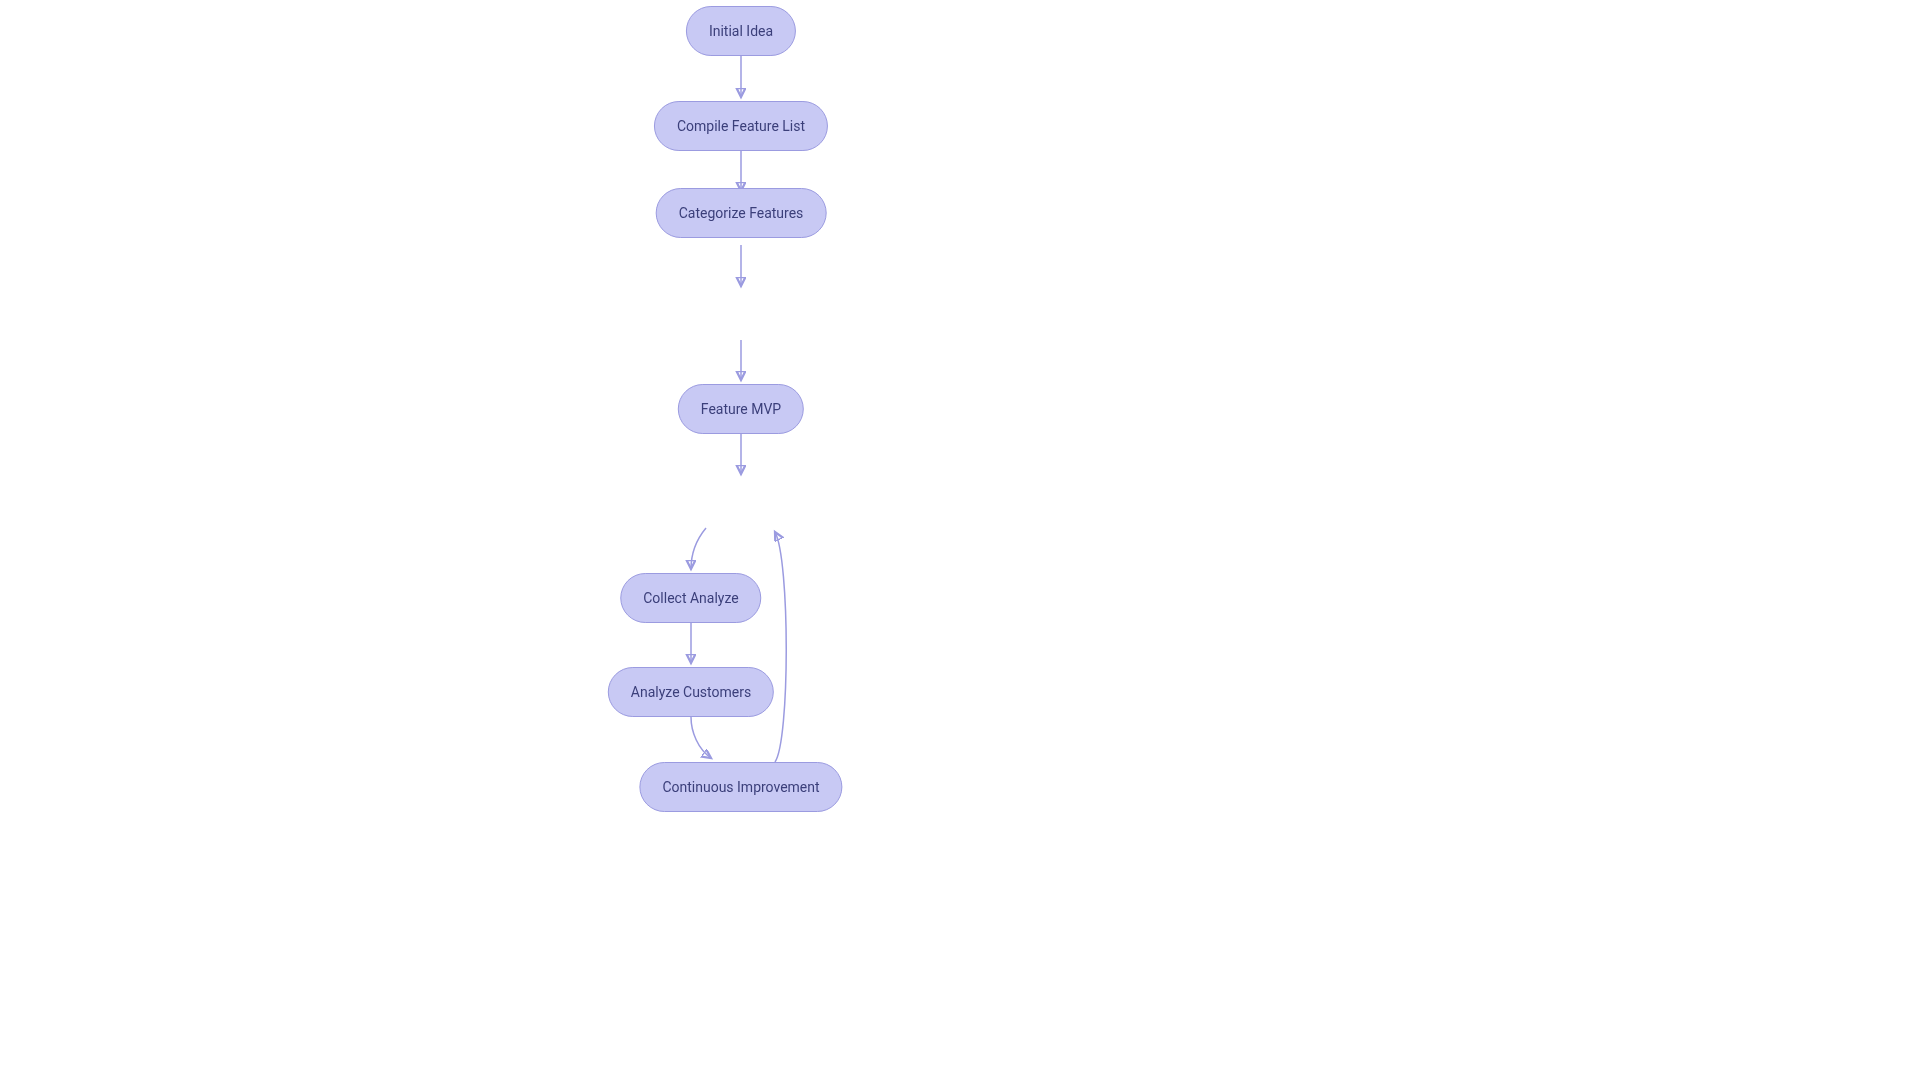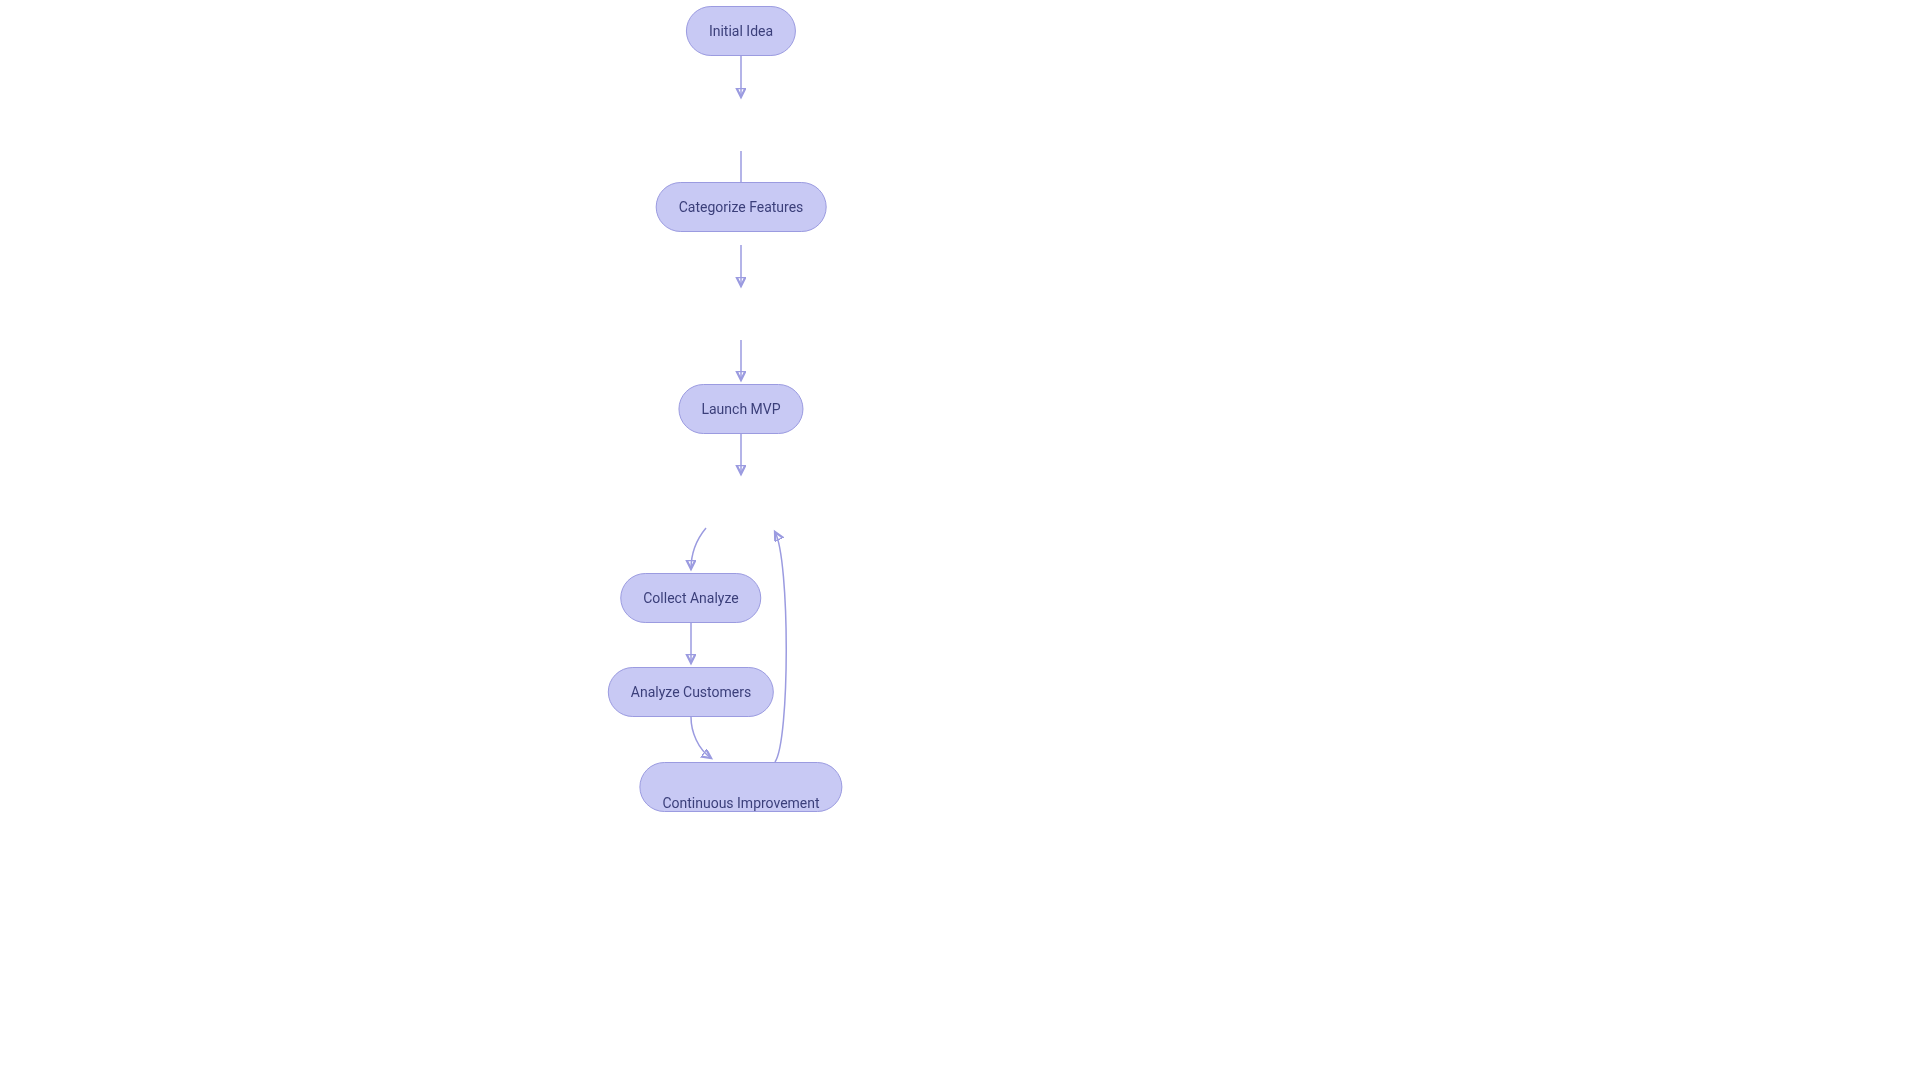"Compile Feature List" div.node { html: none -> <div> <span>Compile Feature List</span> </div> }
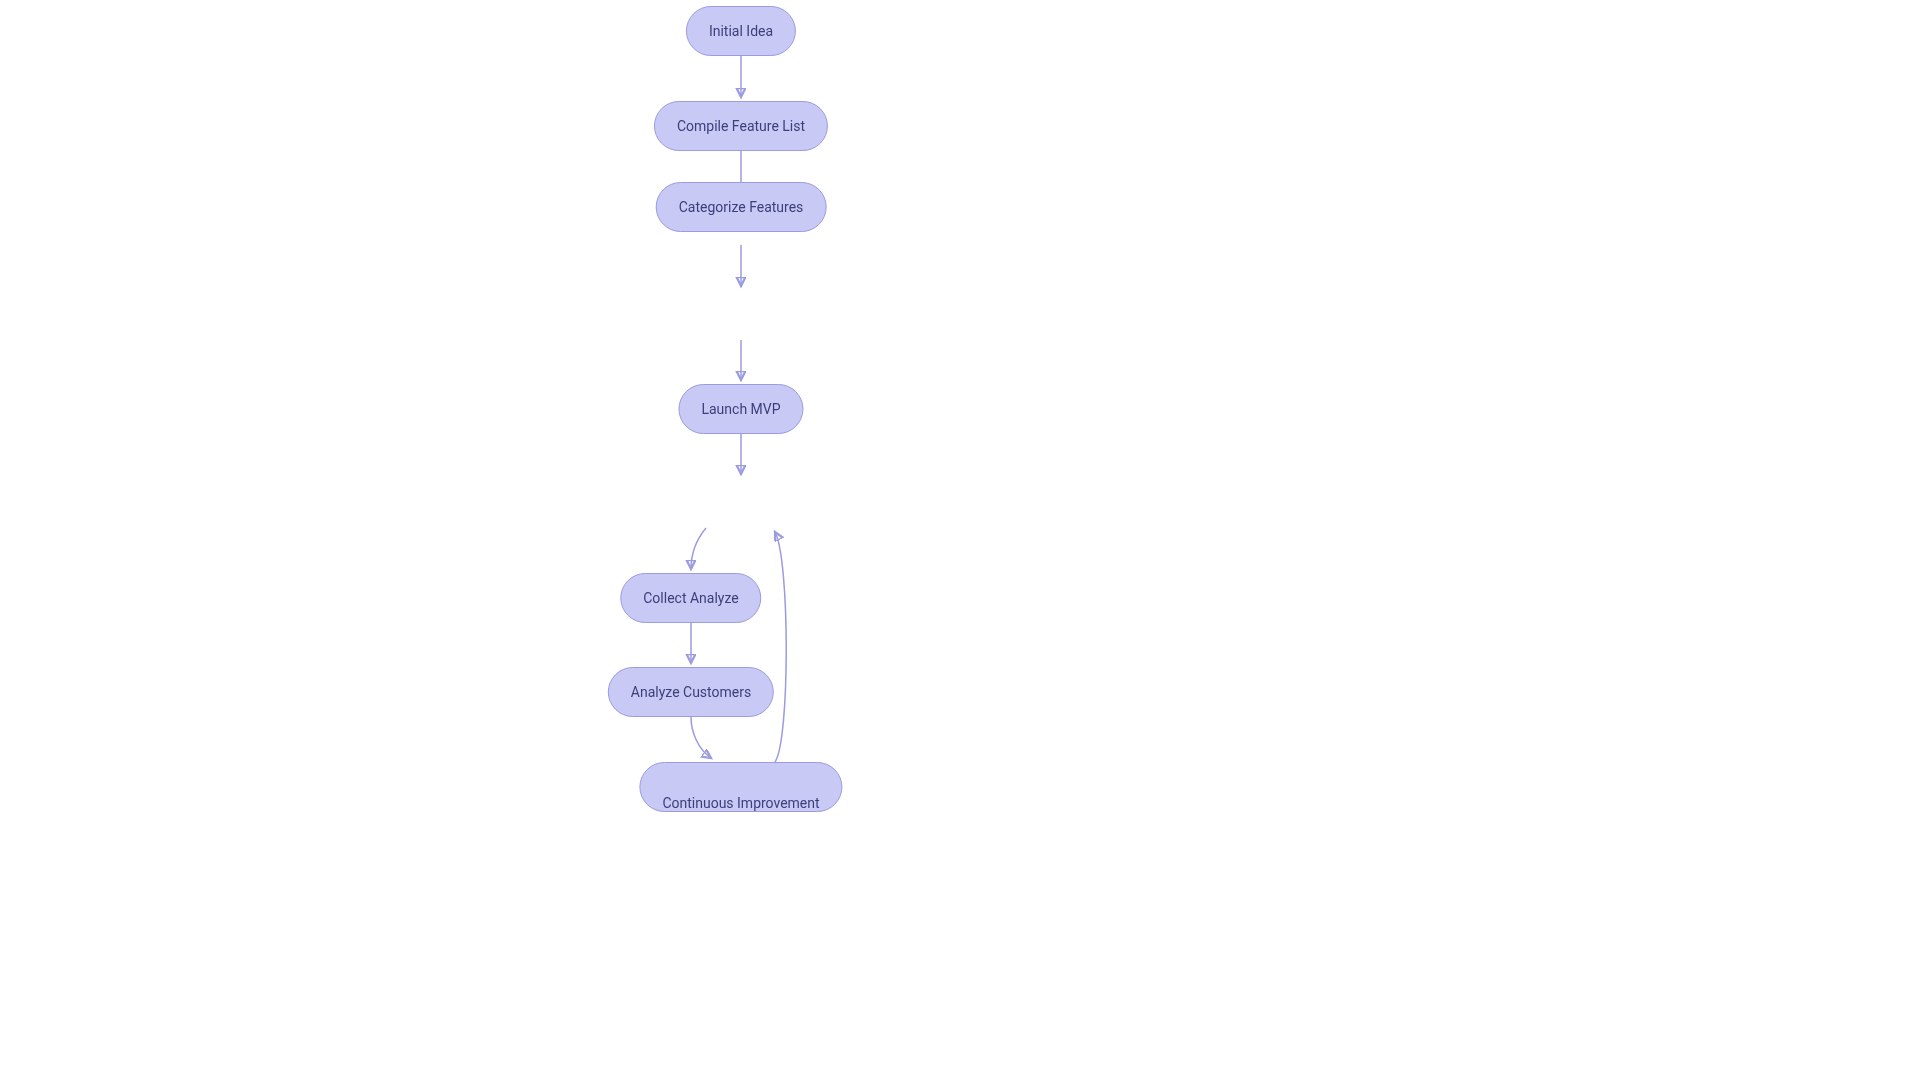"Categorize Features" div.node { top: 182px -> 188px }
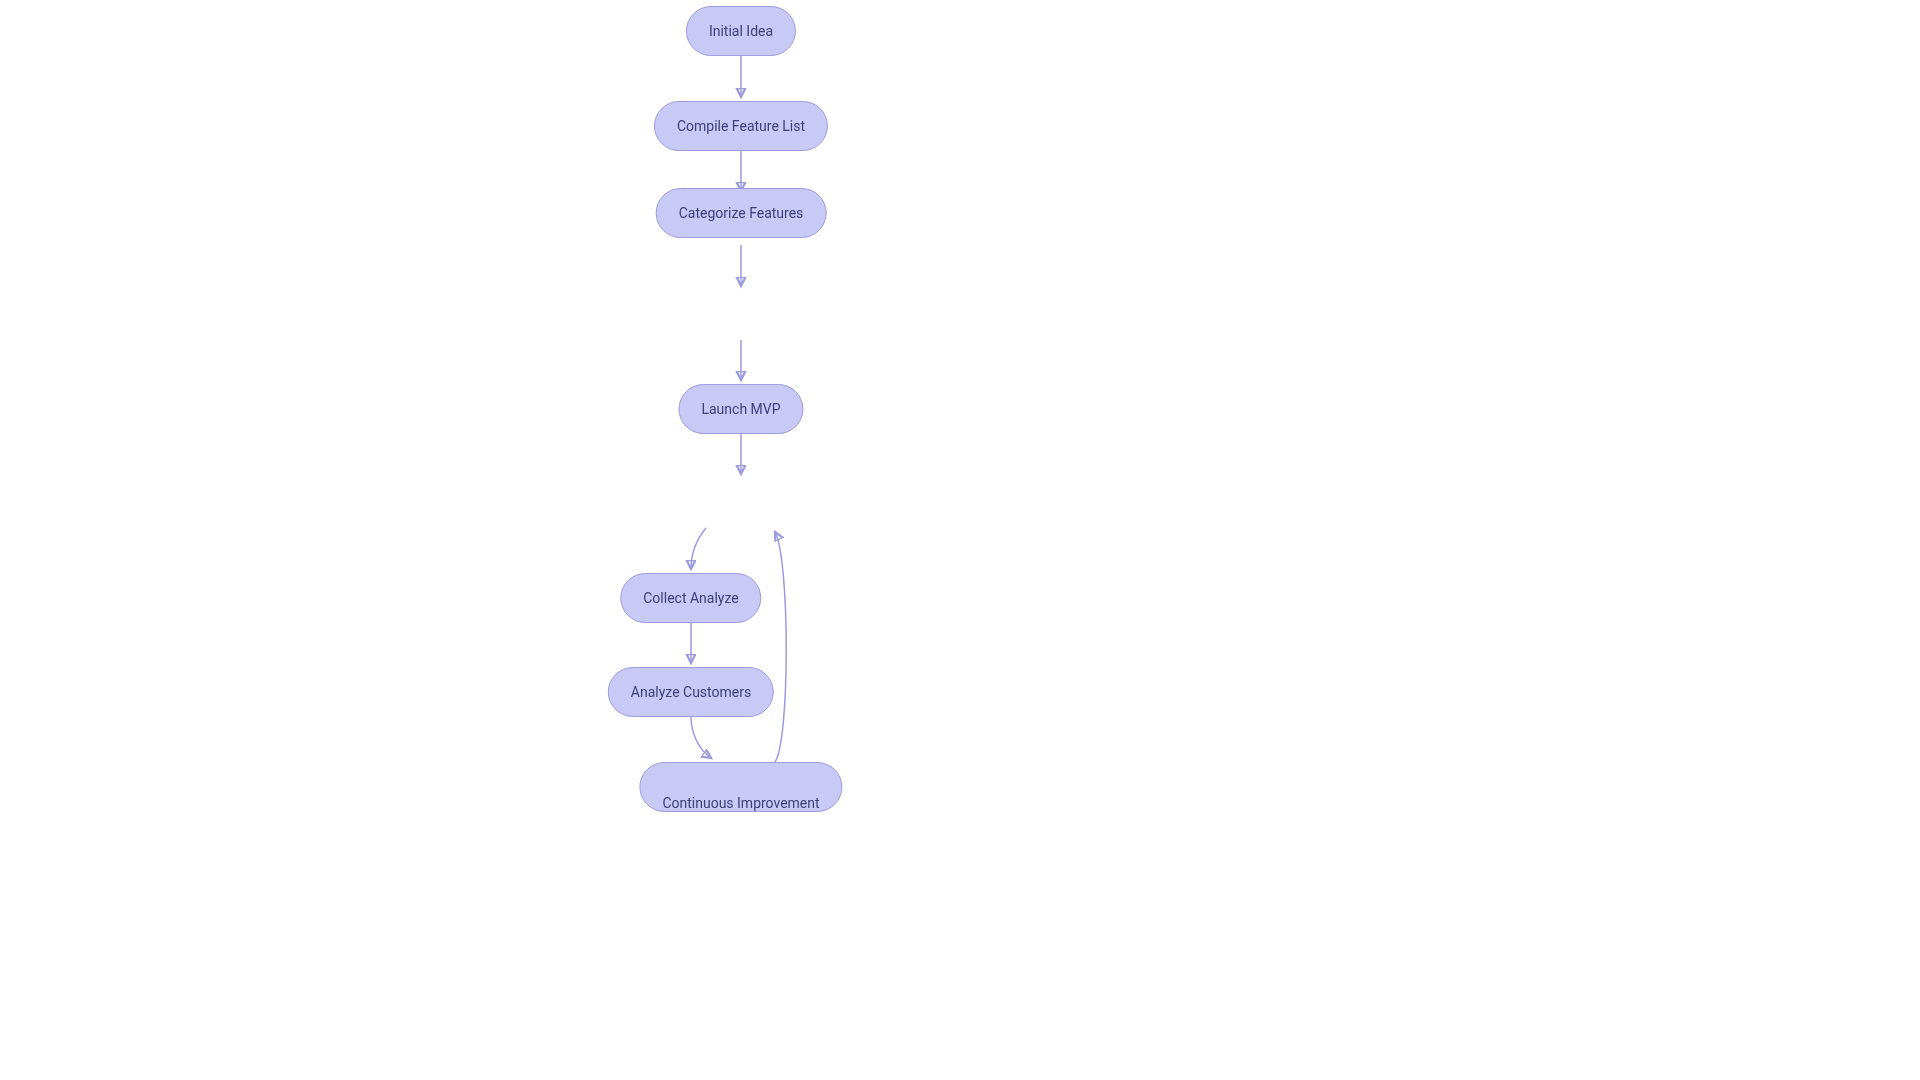"Launch MVP" span { text: Launch -> Feature }
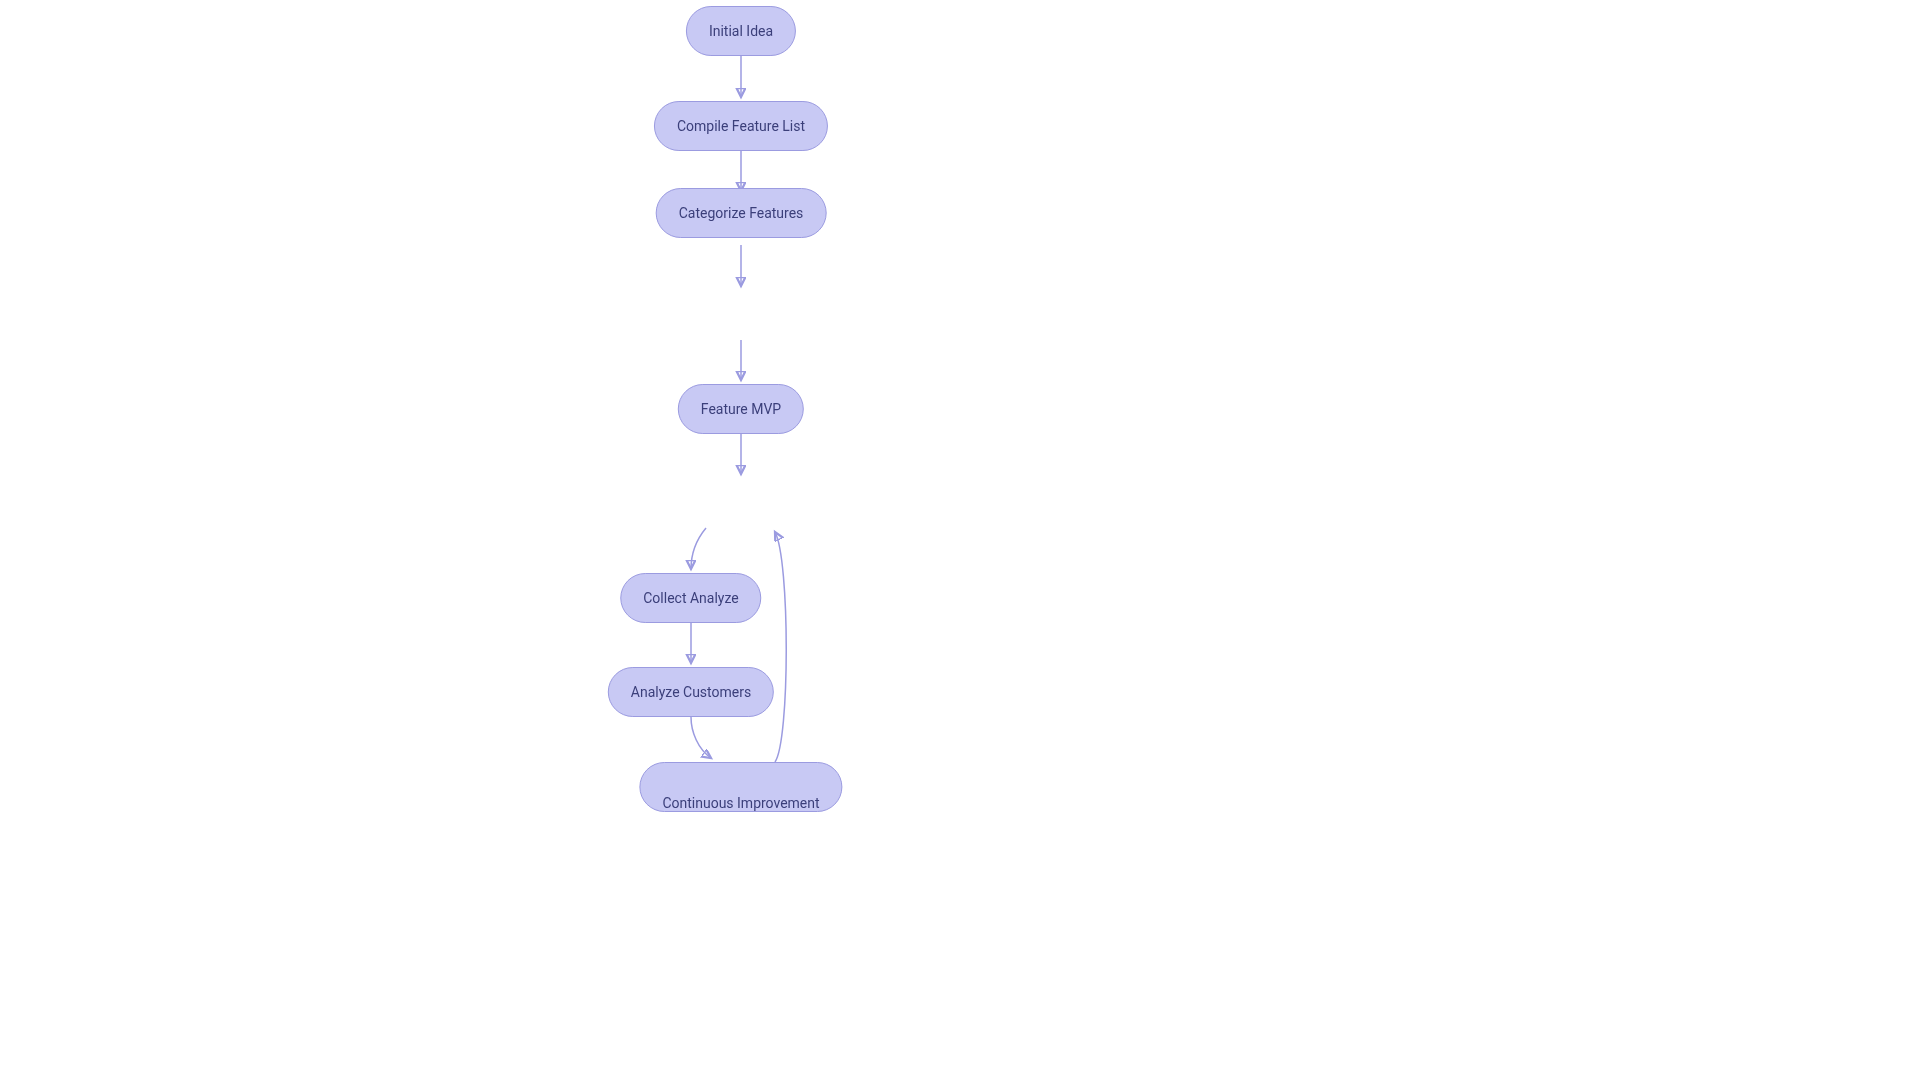"Continuous Improvement" div.node { align-items: flex-end -> none }
